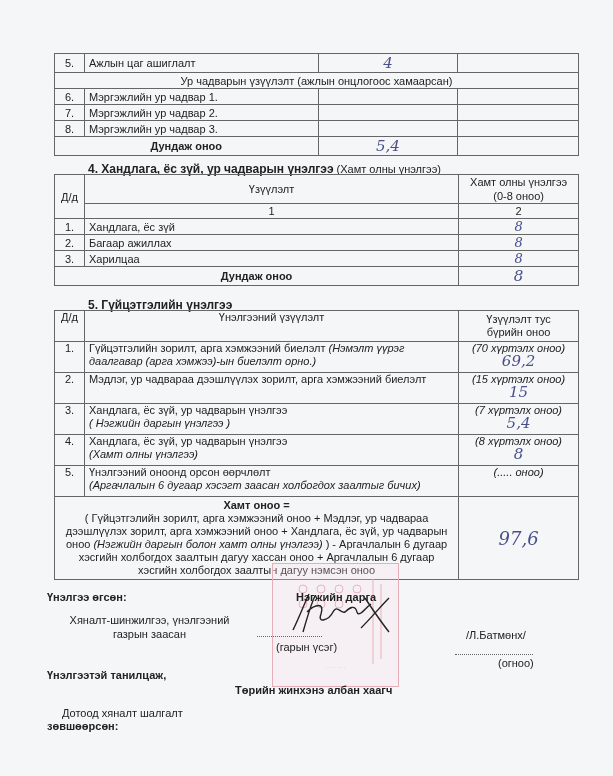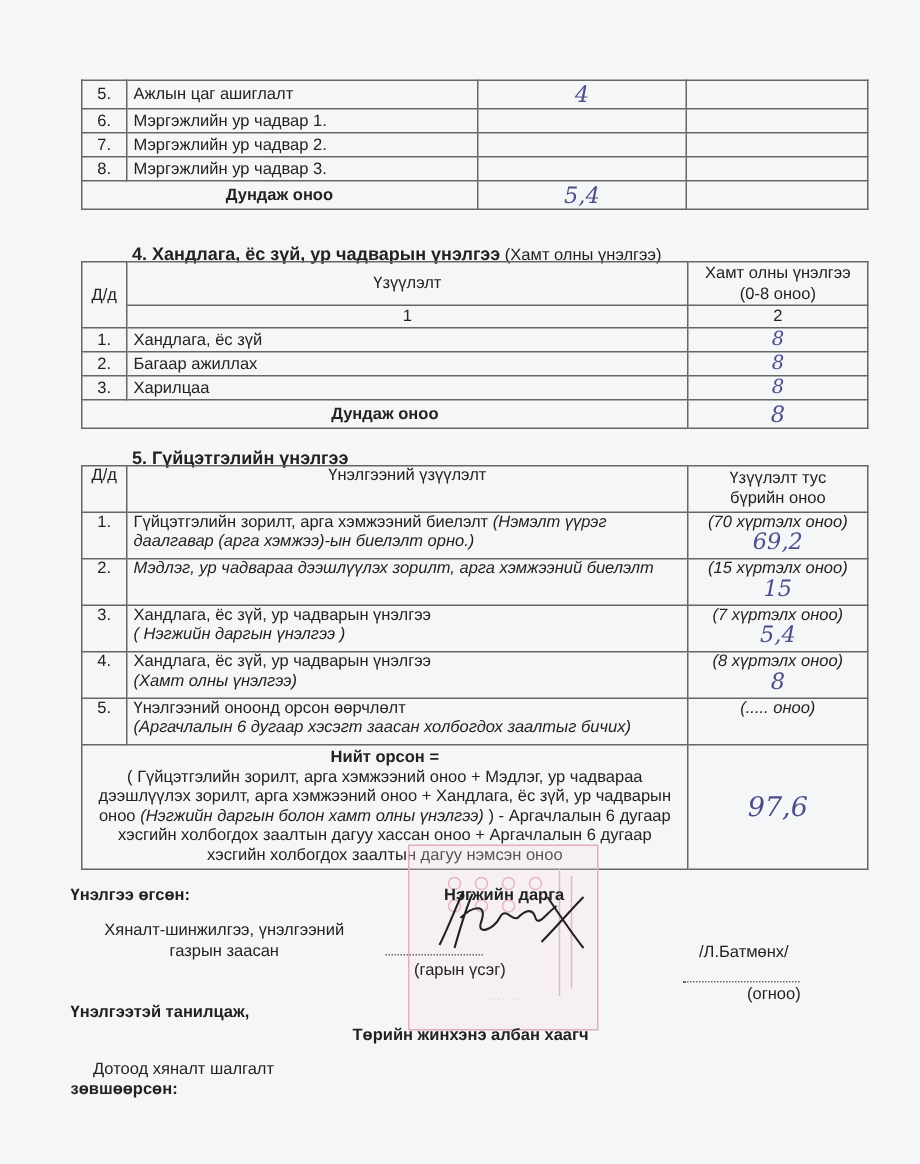"Ур чадварын үзүүлэлт (ажлын онцлогоос" tr { html: none -> <tr> <td>Ур чадварын үзүүлэлт (ажлын онцлогоос хамаарсан)</td> </tr> }
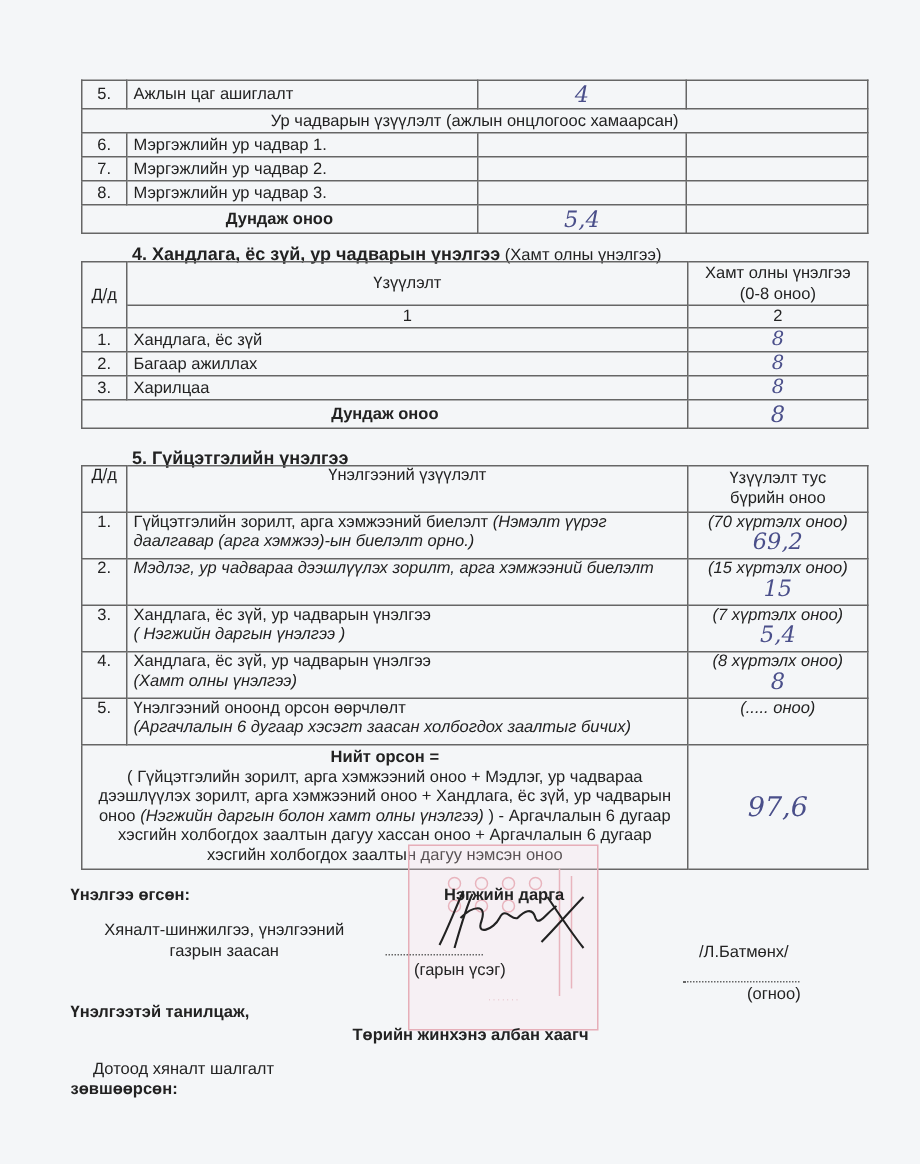"Мэдлэг, ур чадвараа дээшлүүлэх зорилт," td { font-style: italic -> none }
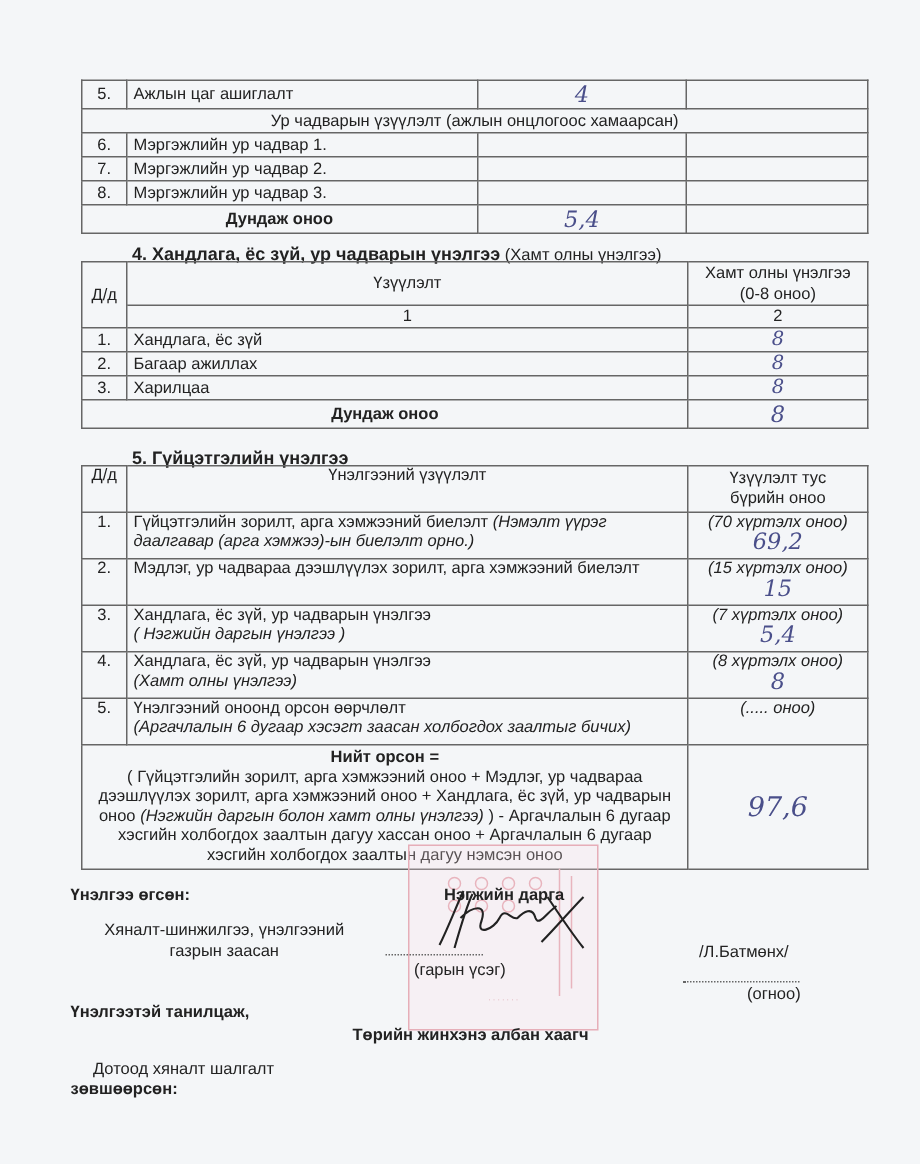"Нийт орсон =" div.bold { text: Нийт орсон -> Хамт оноо }
